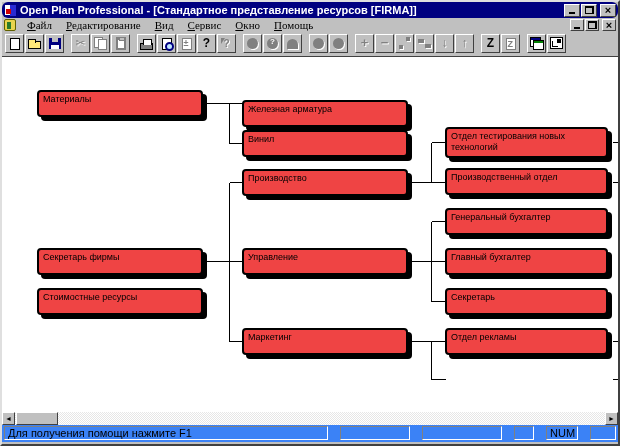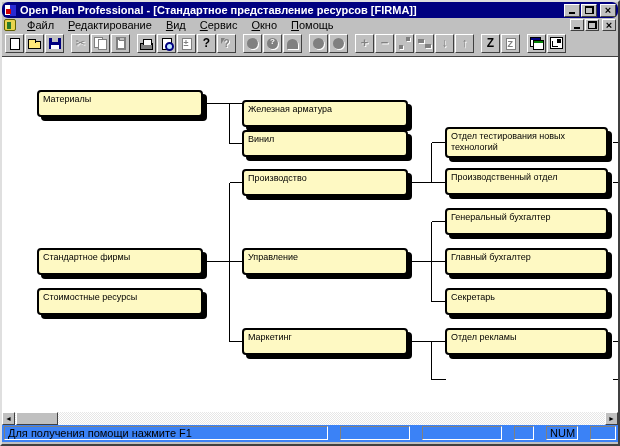"Файл" .menu-item { font-family: none -> Liberation Serif, serif }
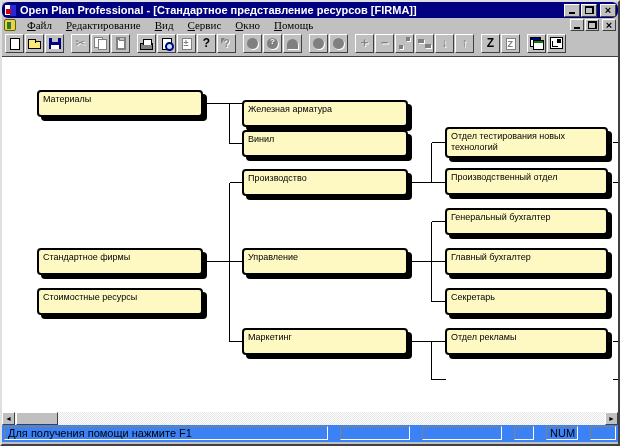"Материалы" .node { background: #fef9c3 -> #ef4444 }
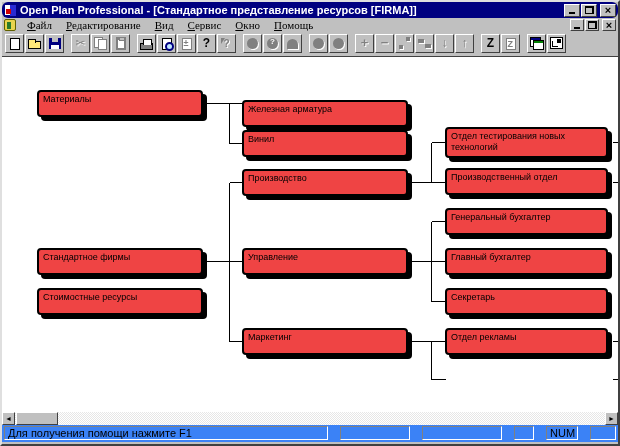"Стандартное фирмы" span { text: Стандартное -> Секретарь }
